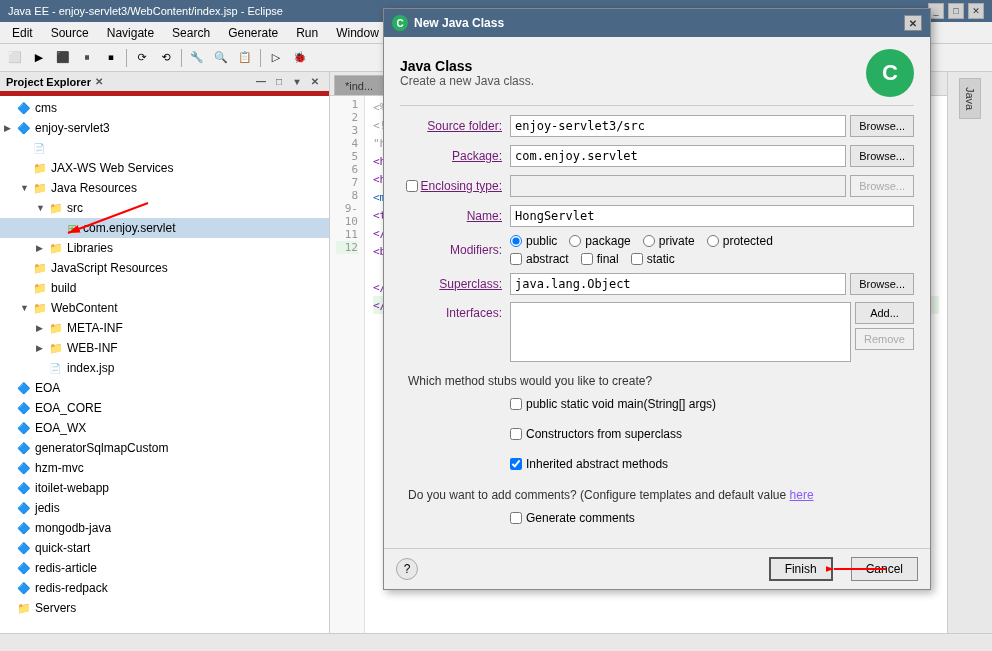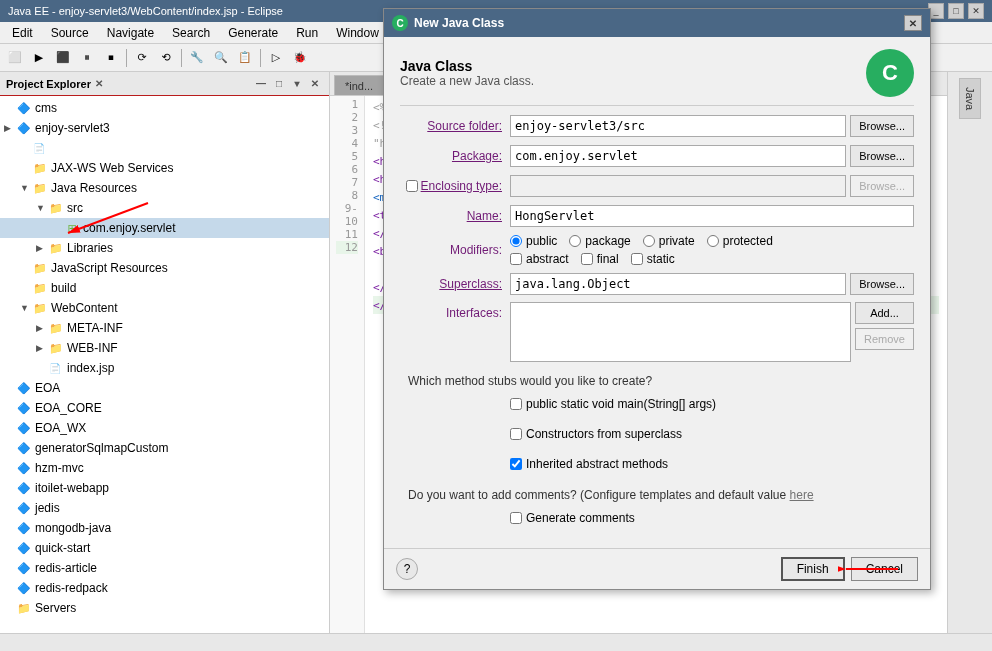"Project Explorer" .panel-header { border-bottom: 1px solid #b91c1c -> 5px solid #b91c1c }
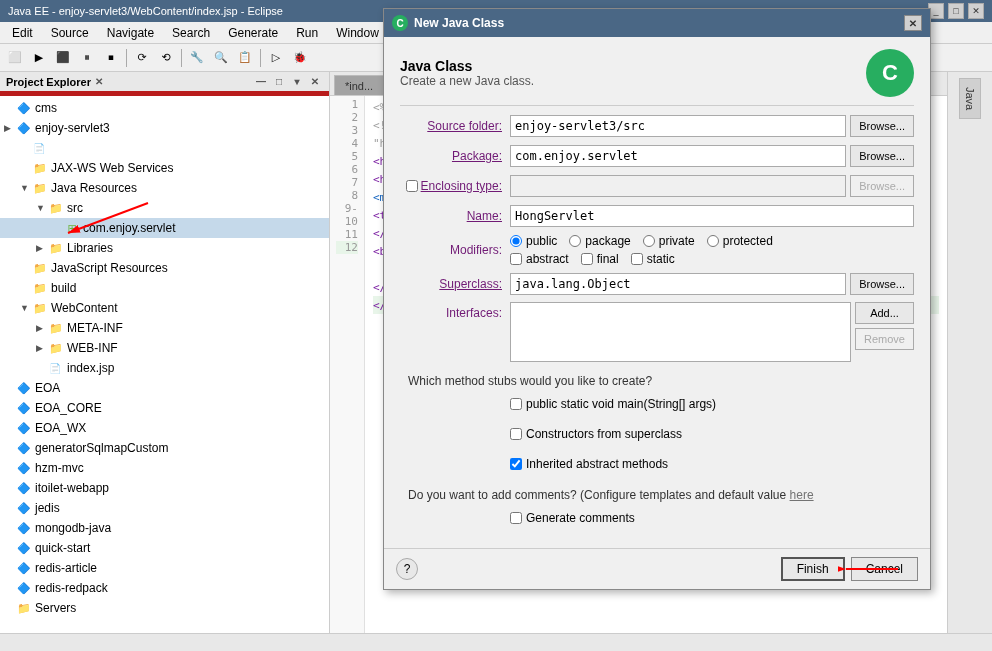"here" .link-text { color: #737373 -> #8b5cf6 }
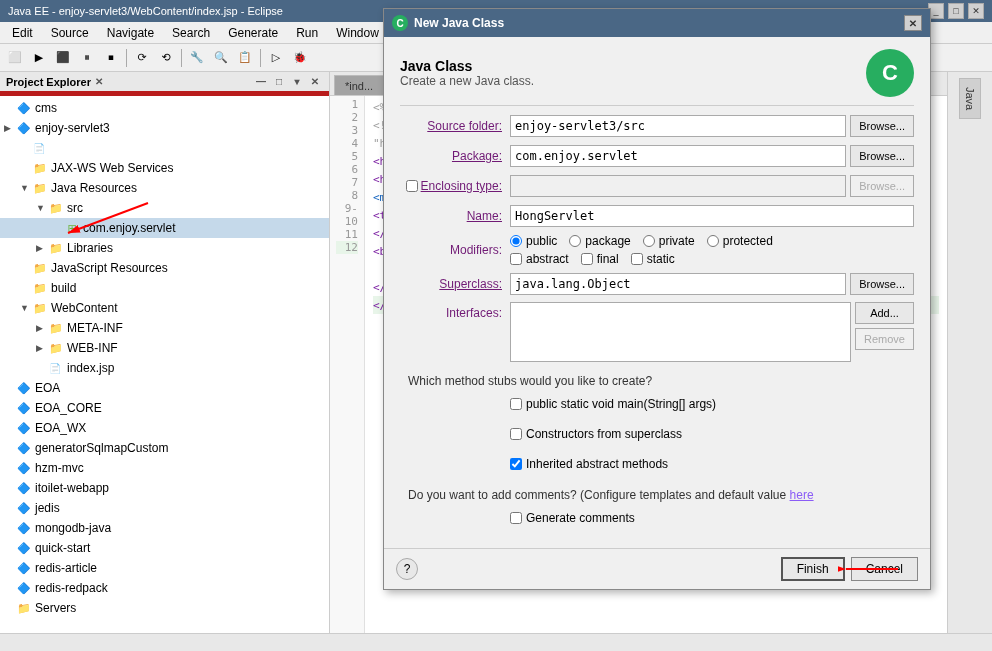"Finish" .footer-buttons { gap: 6px -> 18px }
